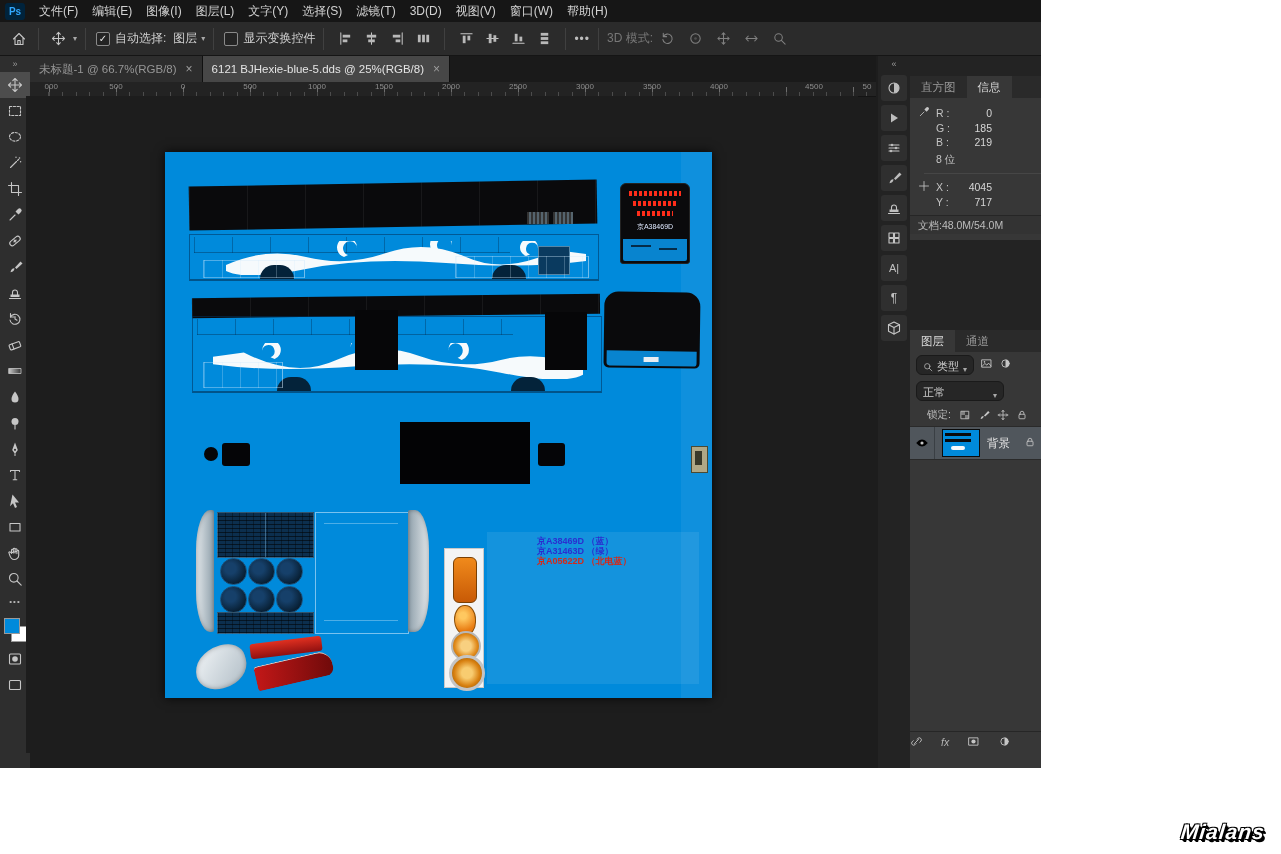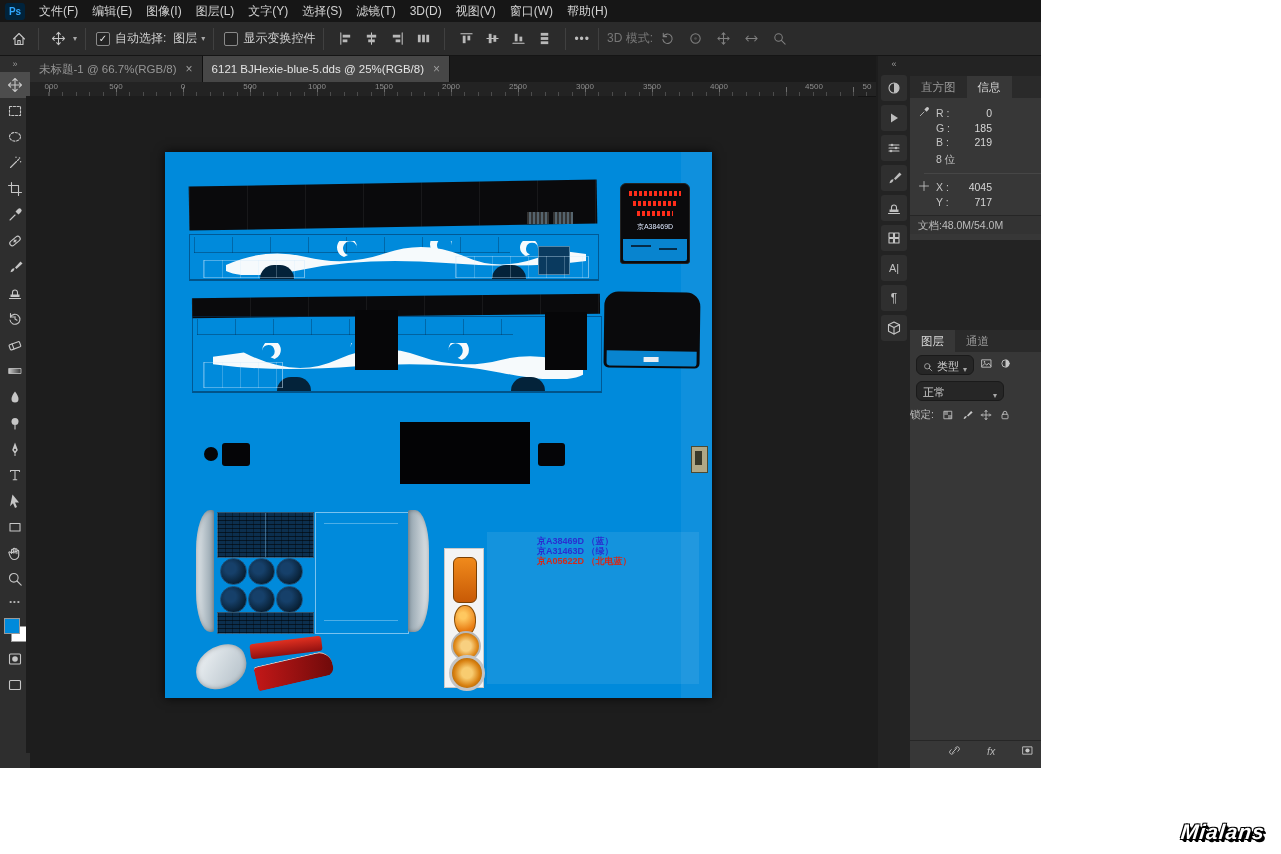"锁定:" div { padding-left: 0 -> 17px }
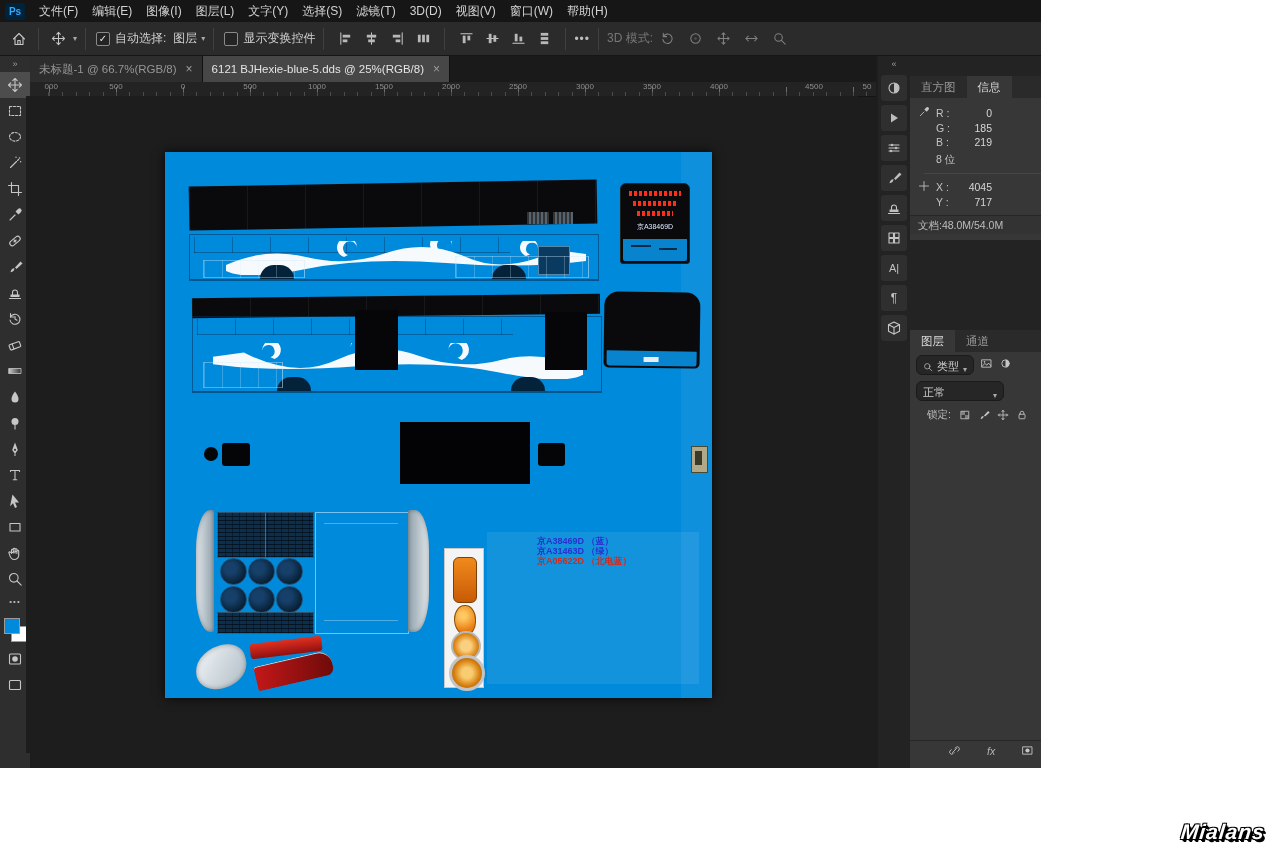"背景" div.layer-row { html: none -> <div> <span> <svg> <path></path> <circle></circle> </svg> </span> <span> <span></span> <span></span> <span></span> </span> <span>背景</span> <span><svg> <rect></rect> <path></path> </svg></span> </div> }
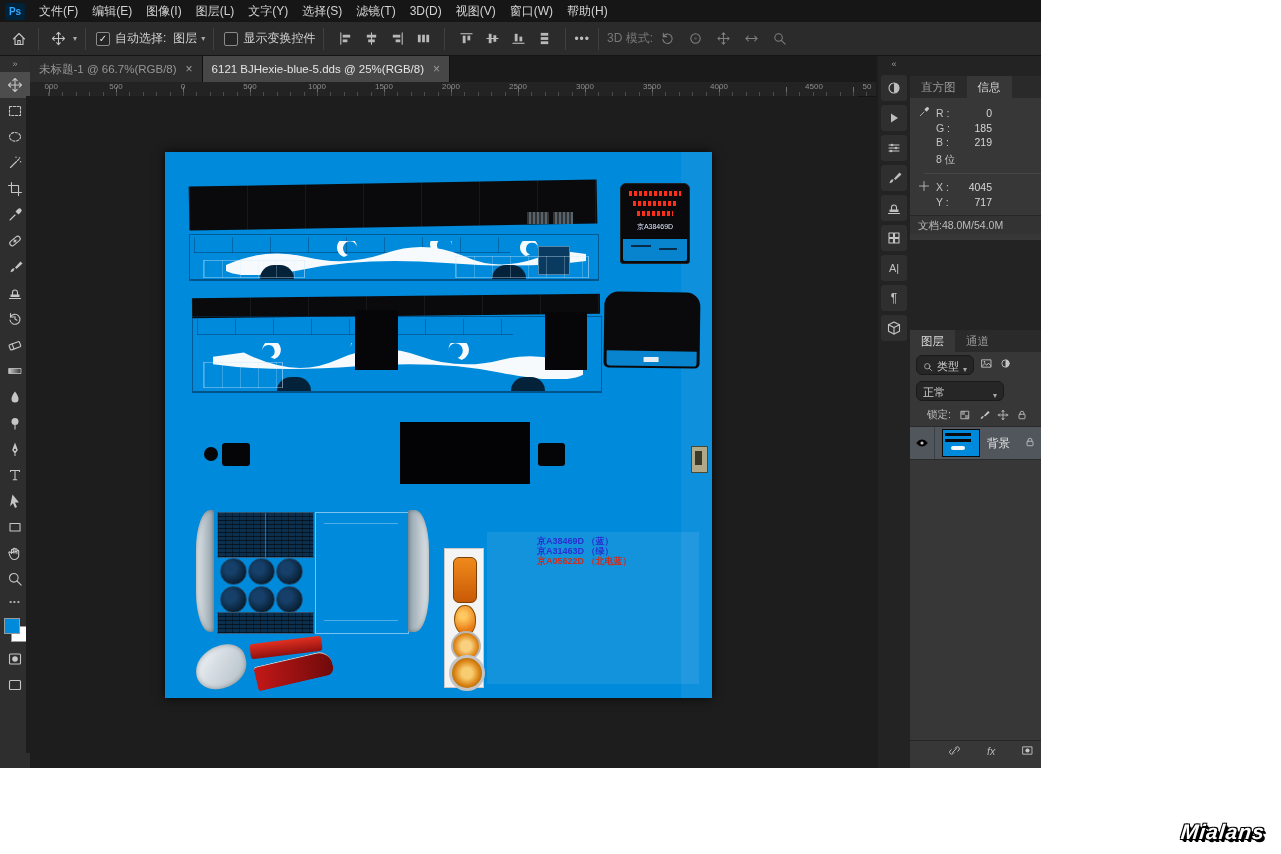"fx" .lp-bottom { bottom: 7px -> 16px; gap: 26px -> 18px; padding-left: 38px -> none }
